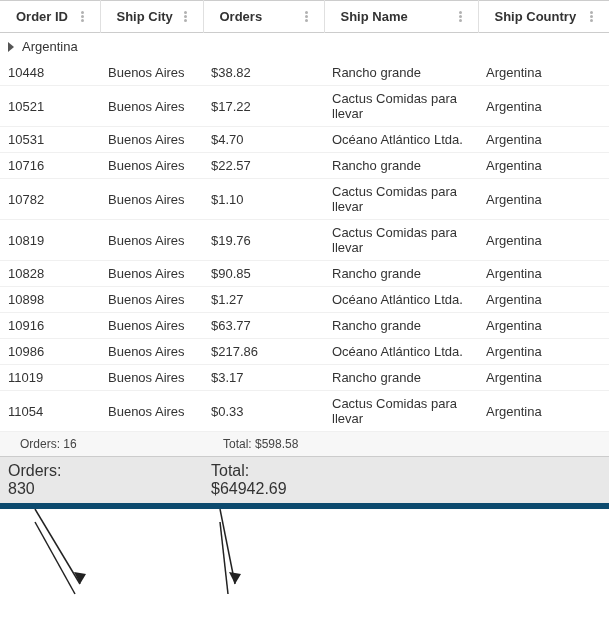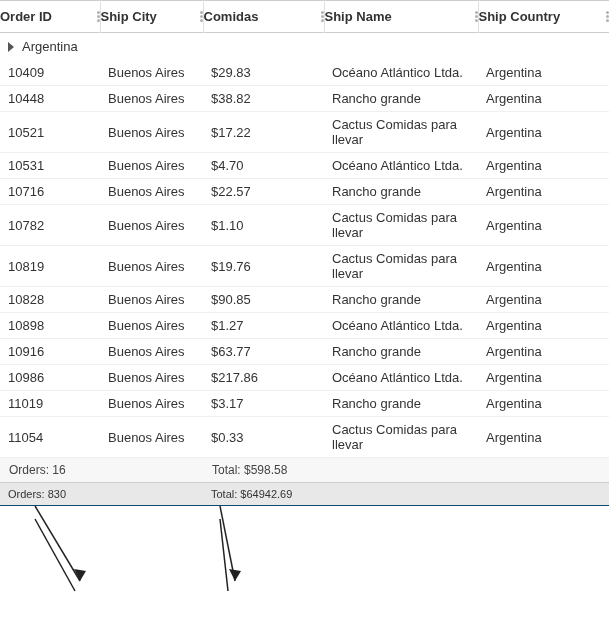"Order ID" thead th { padding: 8px 0 -> 8px 16px }
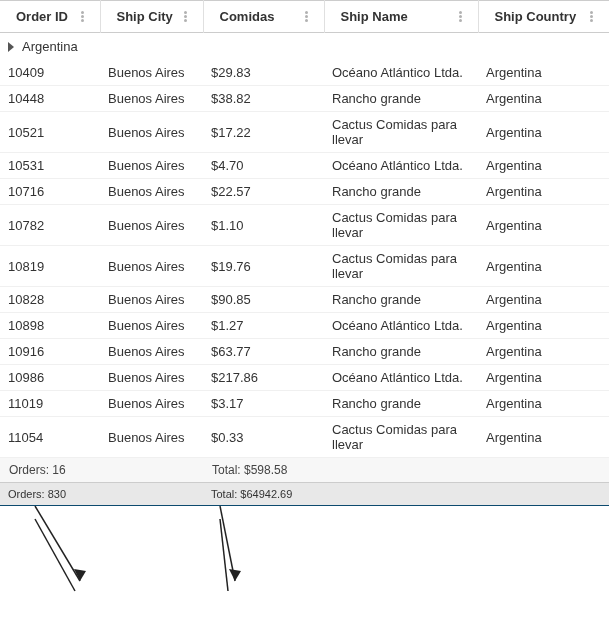"Comidas" span { text: Comidas -> Orders }
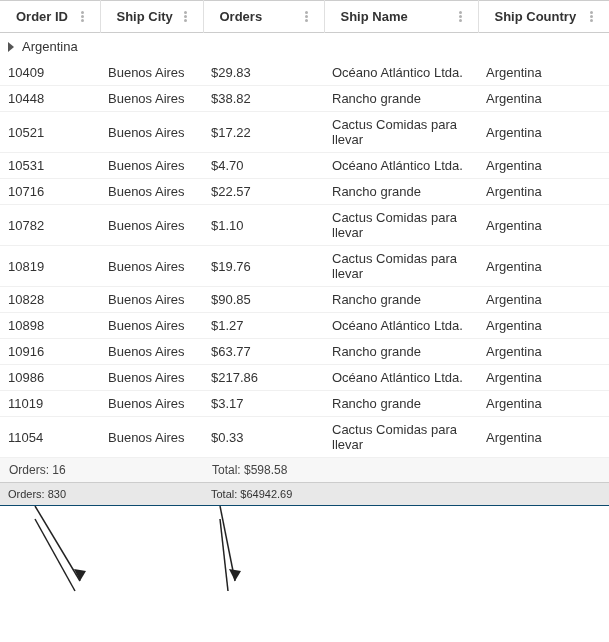"10409" tr.data-row { html: <tr> <td>10409</td> <td>Buenos Aires</td> <td>$29.83</td> <td>Océano Atlántico Ltda.</td> <td>Argentina</td> </tr> -> none }
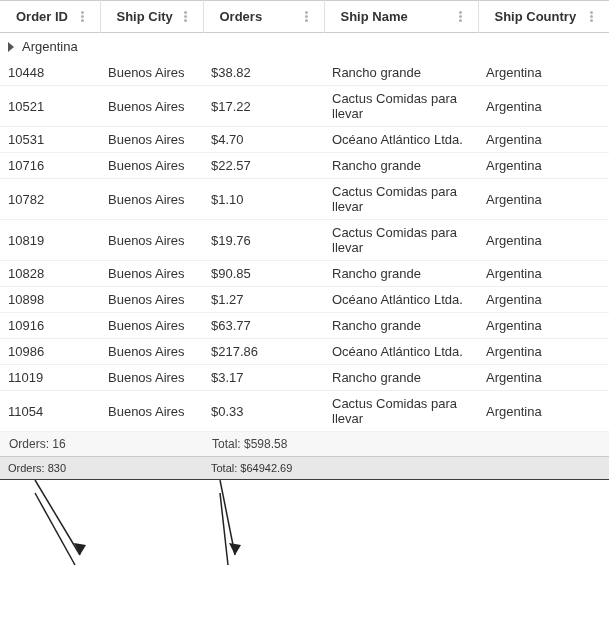"Orders: 16" .aggregate-row td { padding: 5px 9px -> 5px 20px }
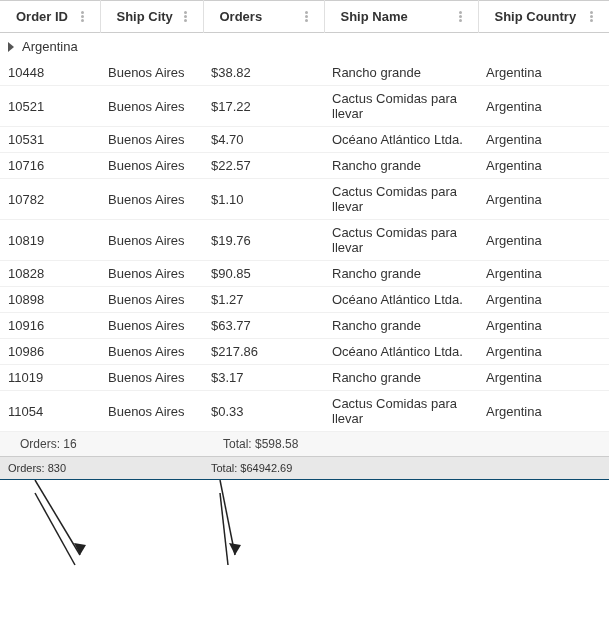"Orders: 830" .grand-total-row td { border-bottom: 1px solid #0c4a6e -> 6px solid #0c4a6e; font-size: 11px -> 16px }
